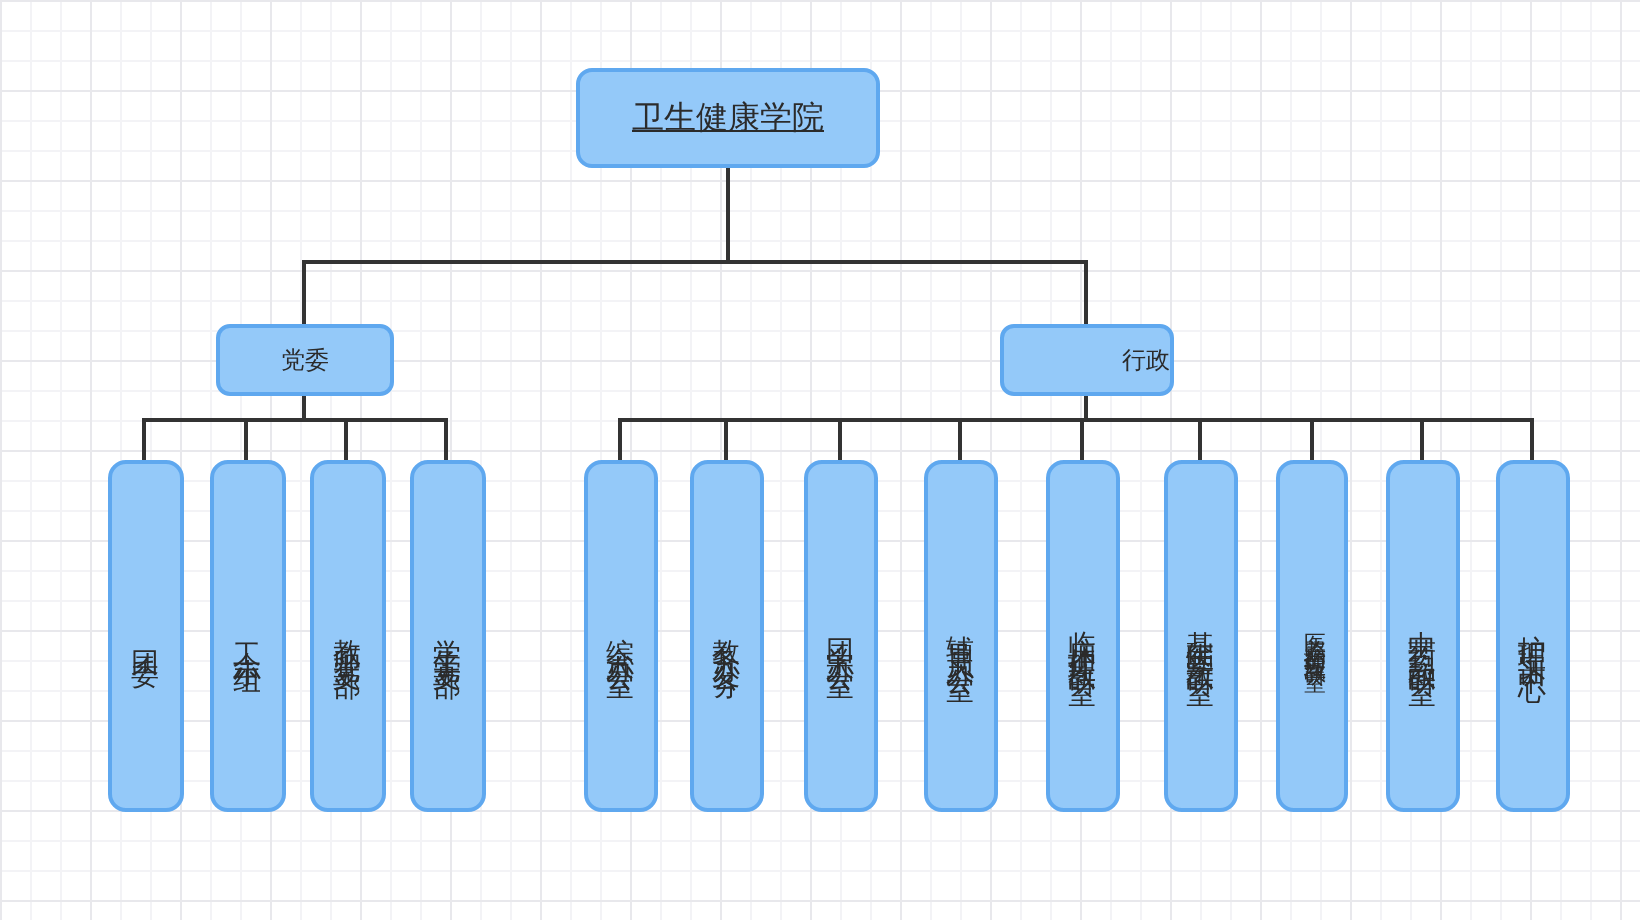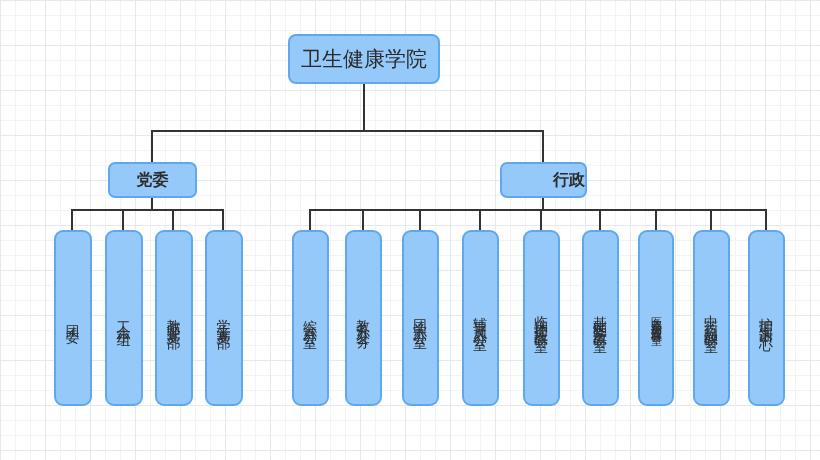"卫生健康学院" .node.root { font-size: 21px -> 16px; text-decoration: none -> underline }
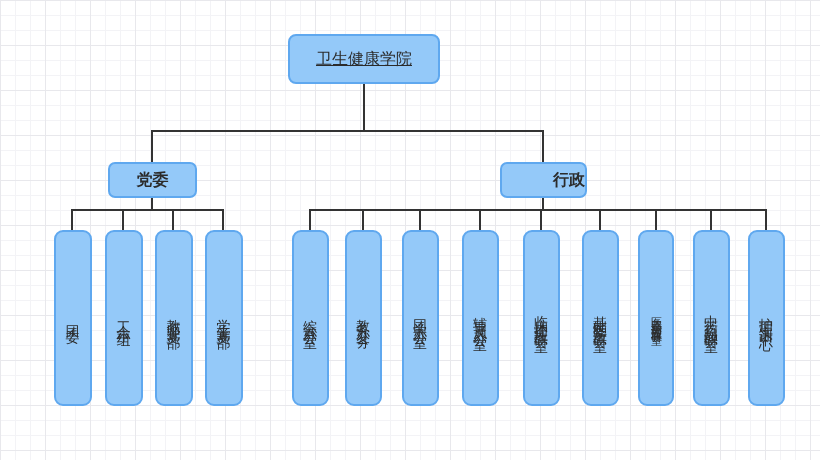"党委" .node.branch { font-size: 16px -> 12px; font-weight: bold -> none }
